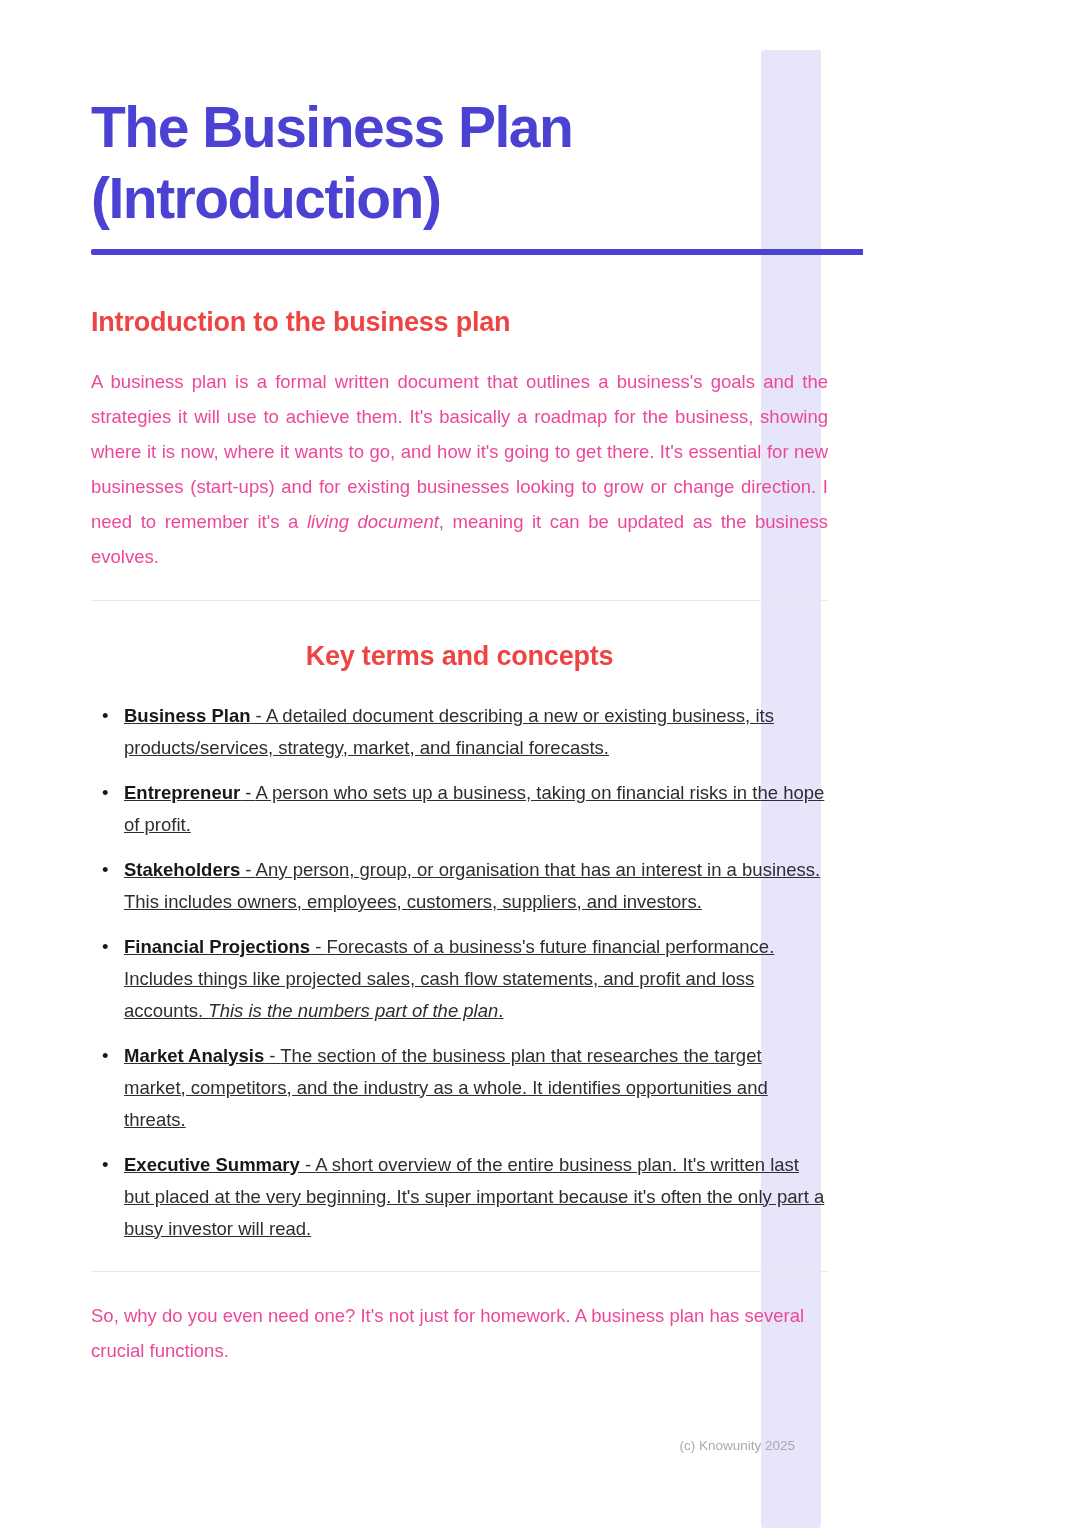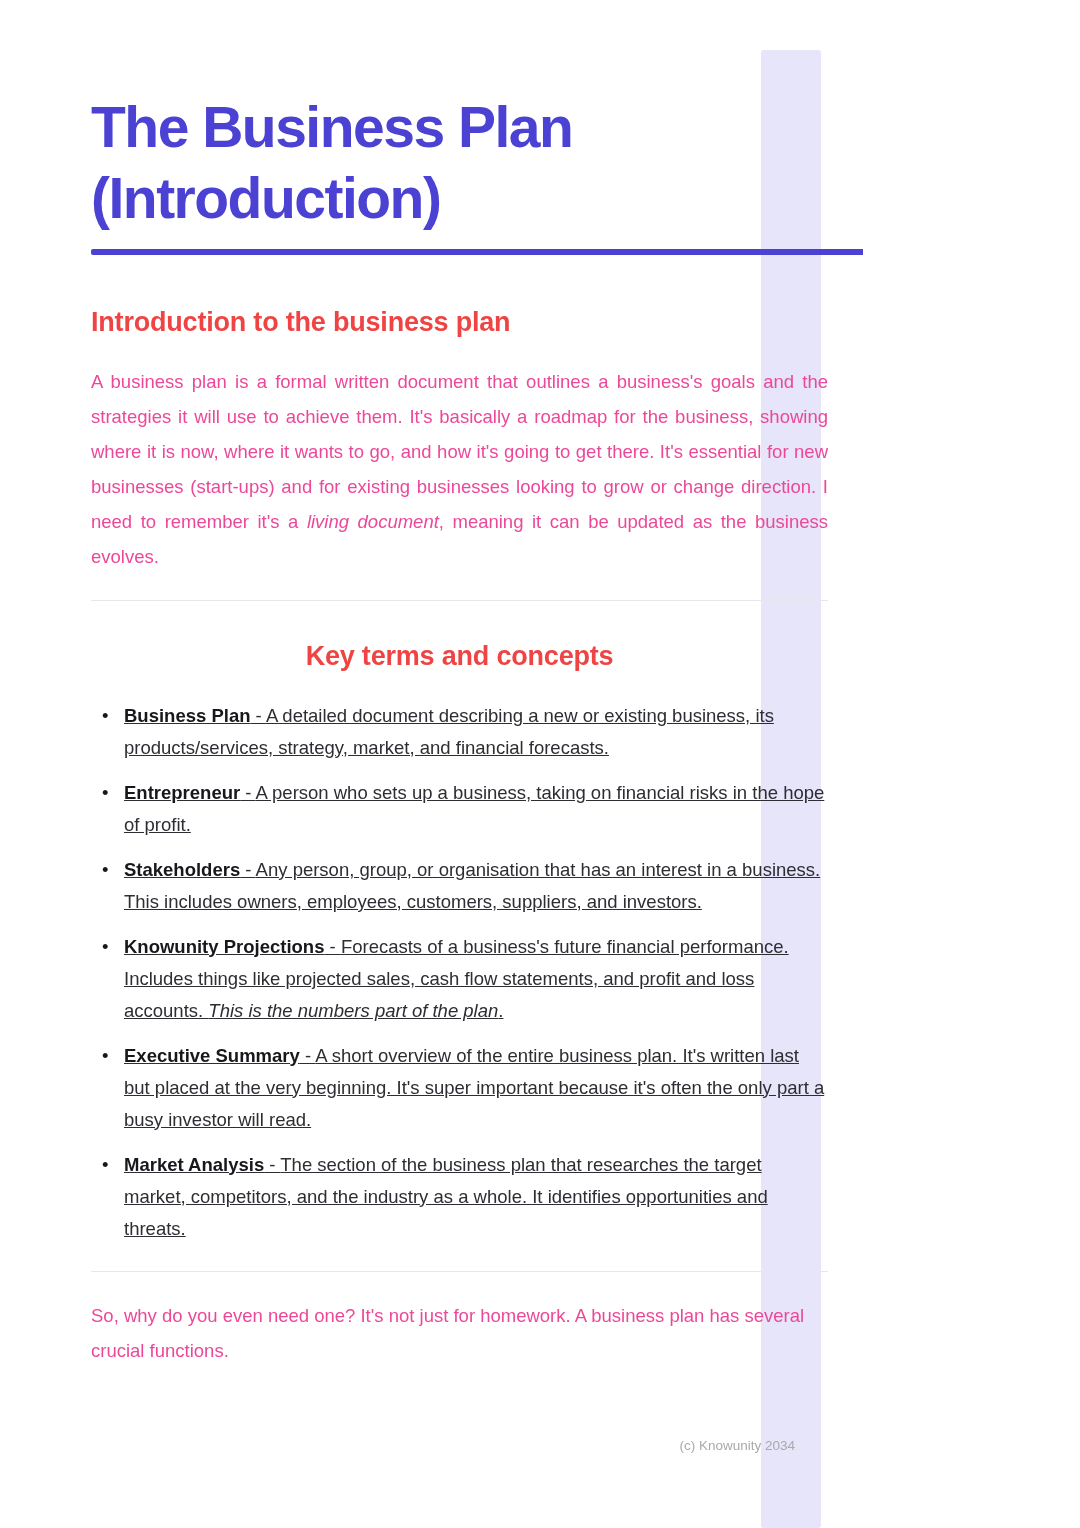"Knowunity Projections" strong { text: Knowunity -> Financial }
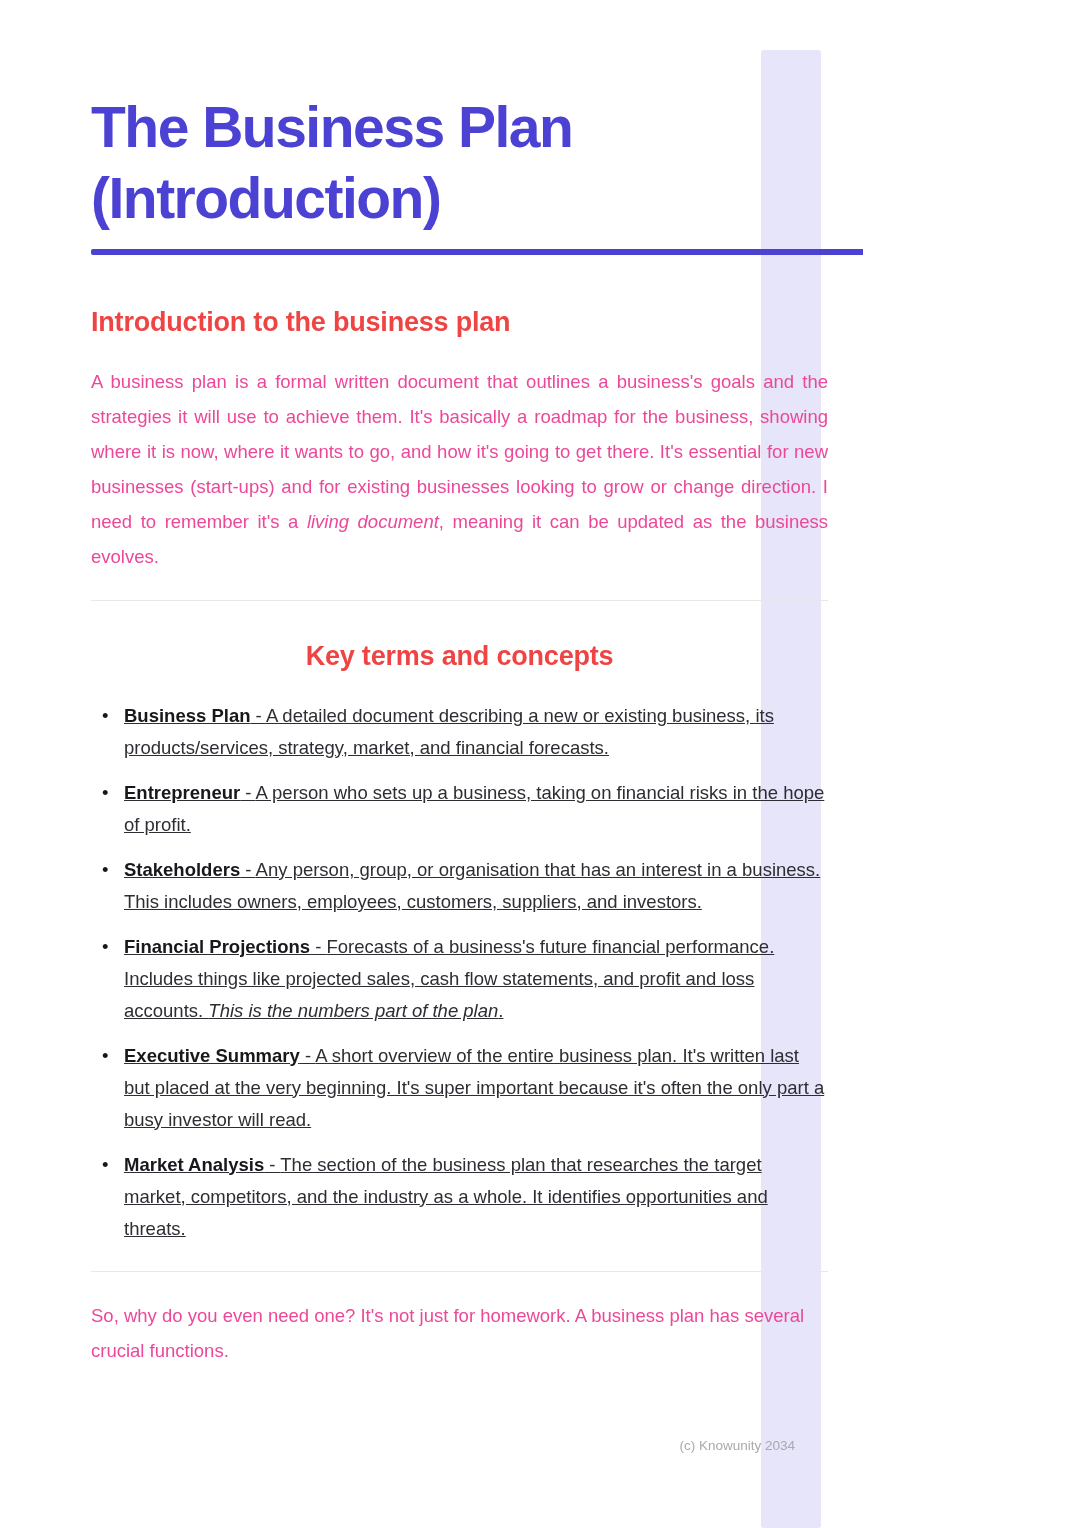"Executive Summary - A short" li { order: before "Market Analysis - The section" -> after "Market Analysis - The section" }
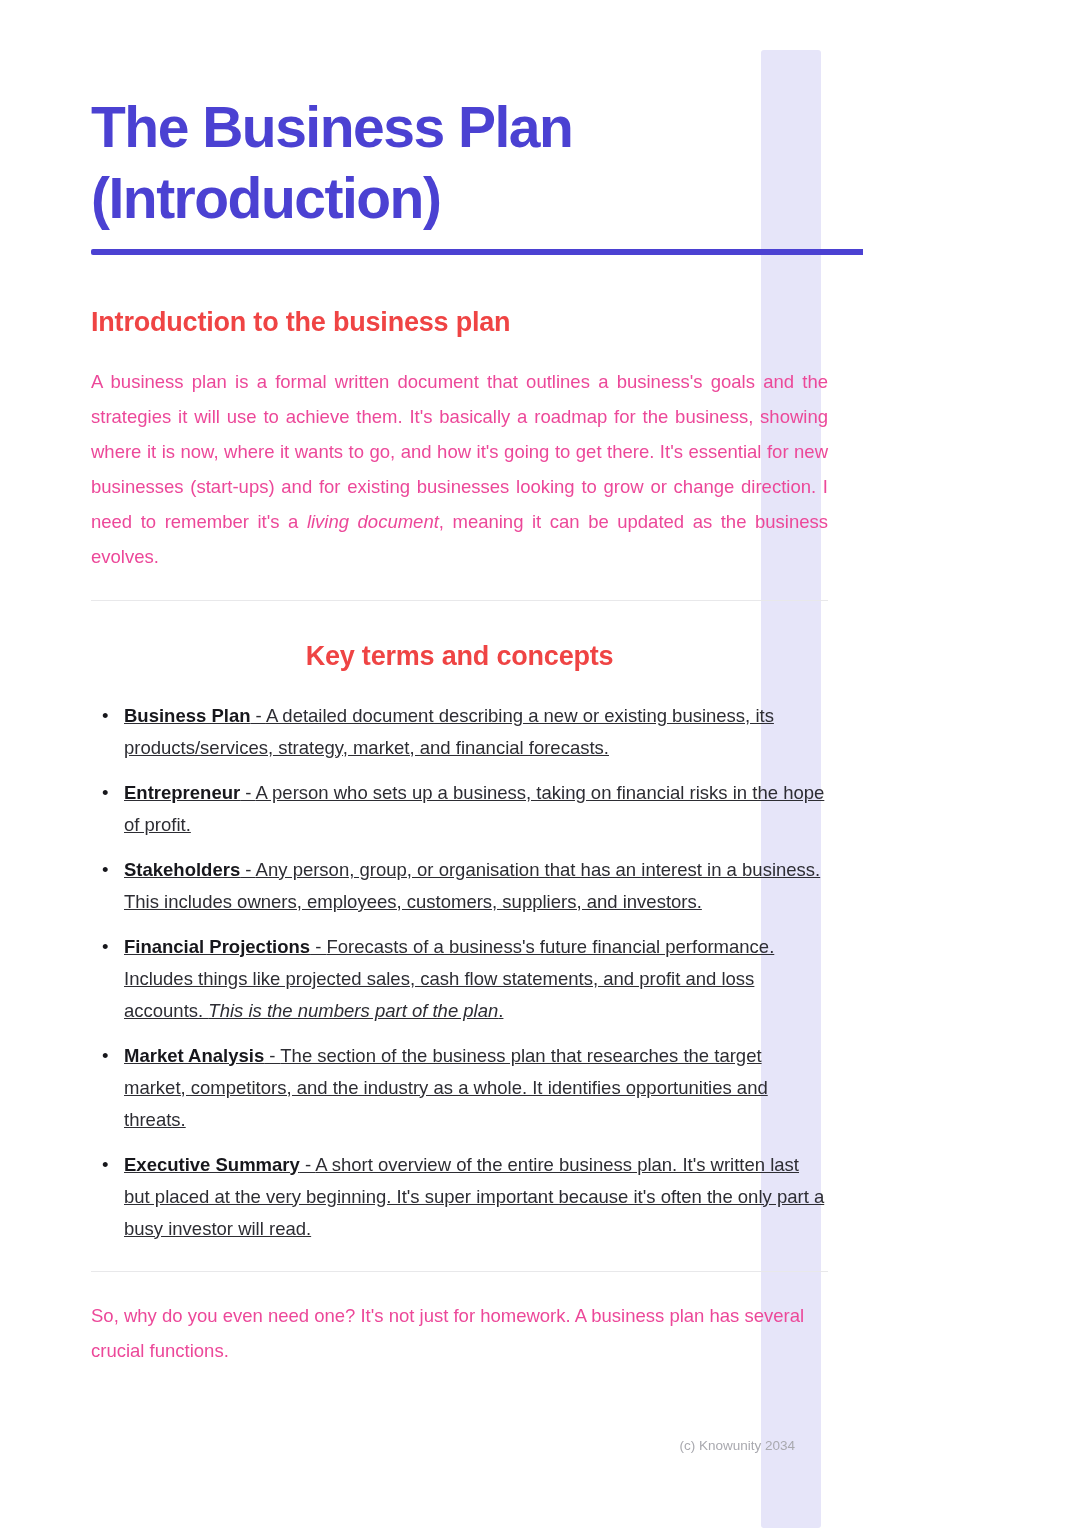"(c) Knowunity 2034" div.footer-credit { text: 2034 -> 2025 }
